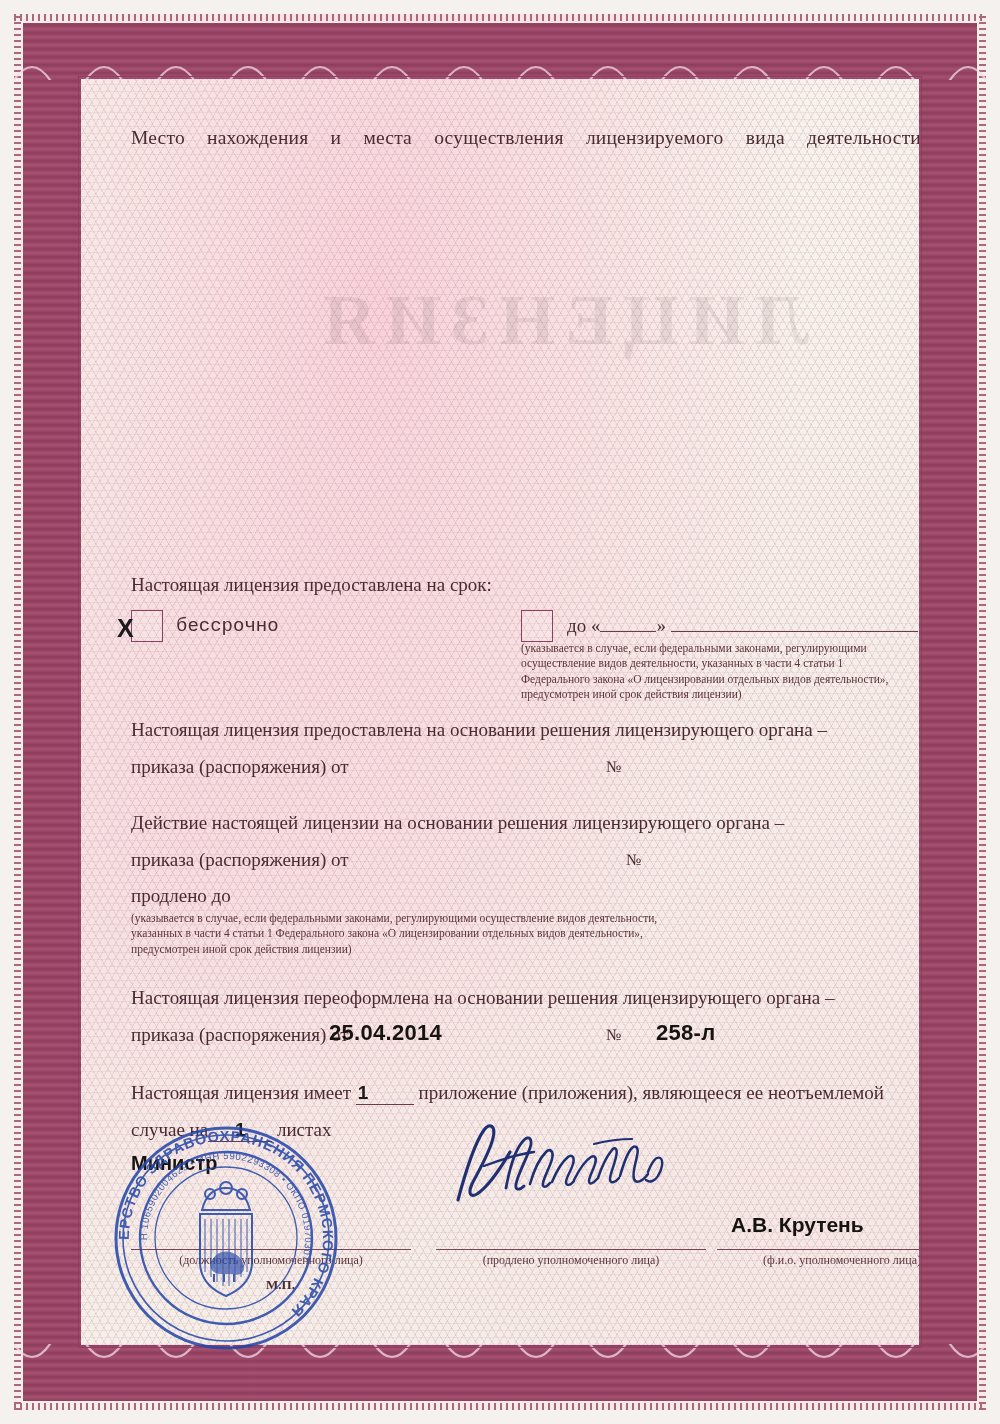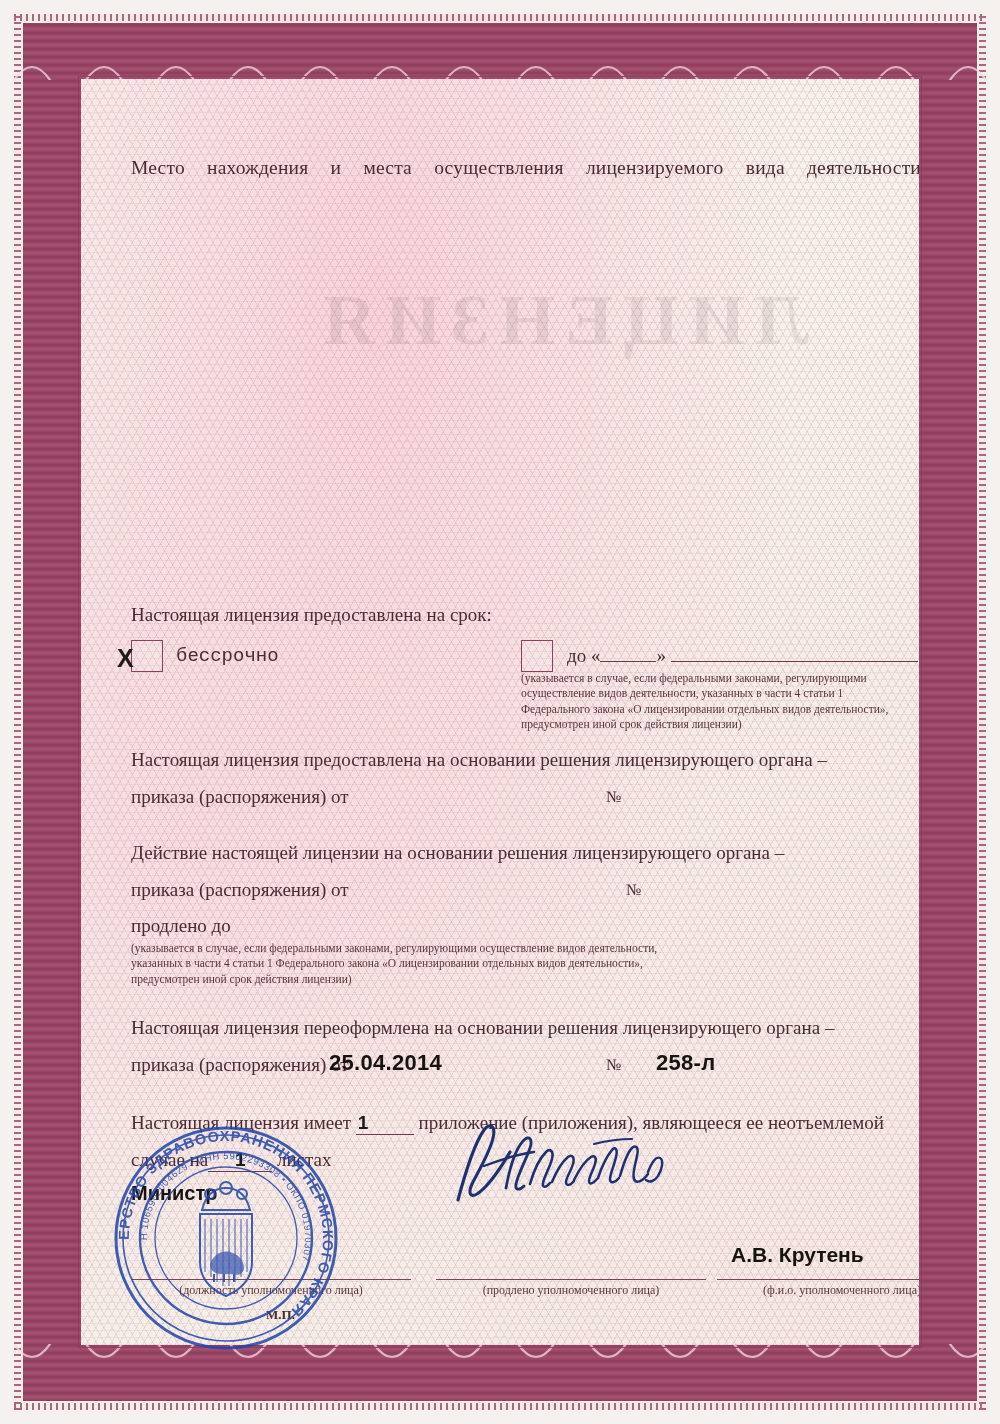"Место нахождения и места осуществления" .content { margin-top: 30px -> none }
